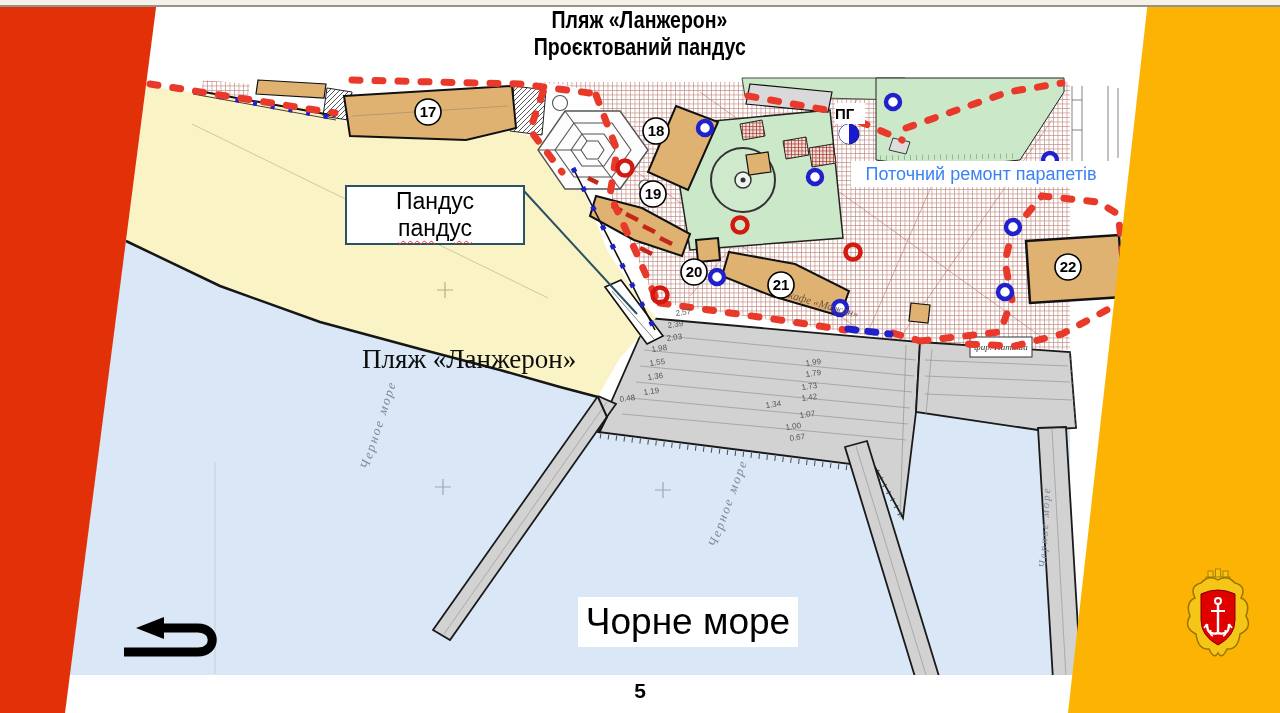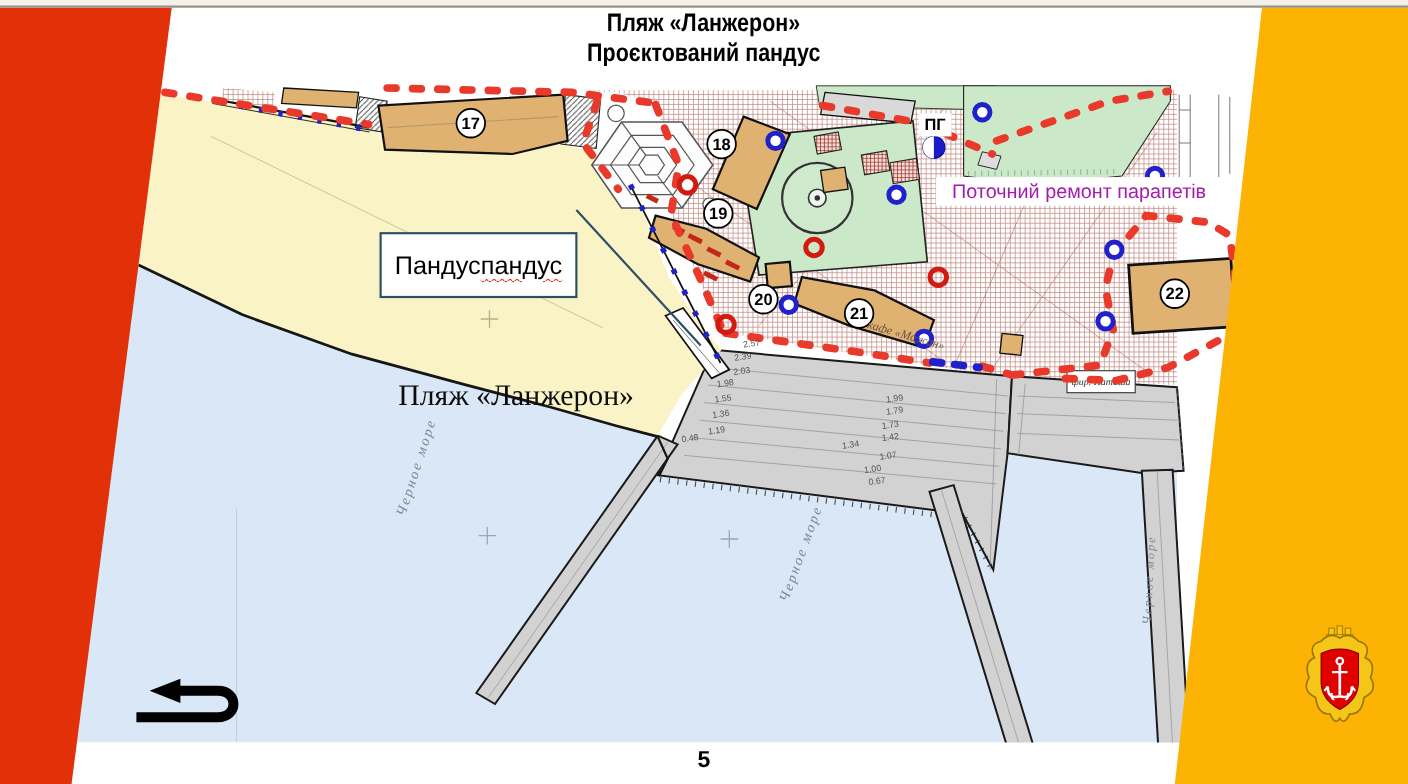"ПГ" .pg-label { text-align: center -> left }
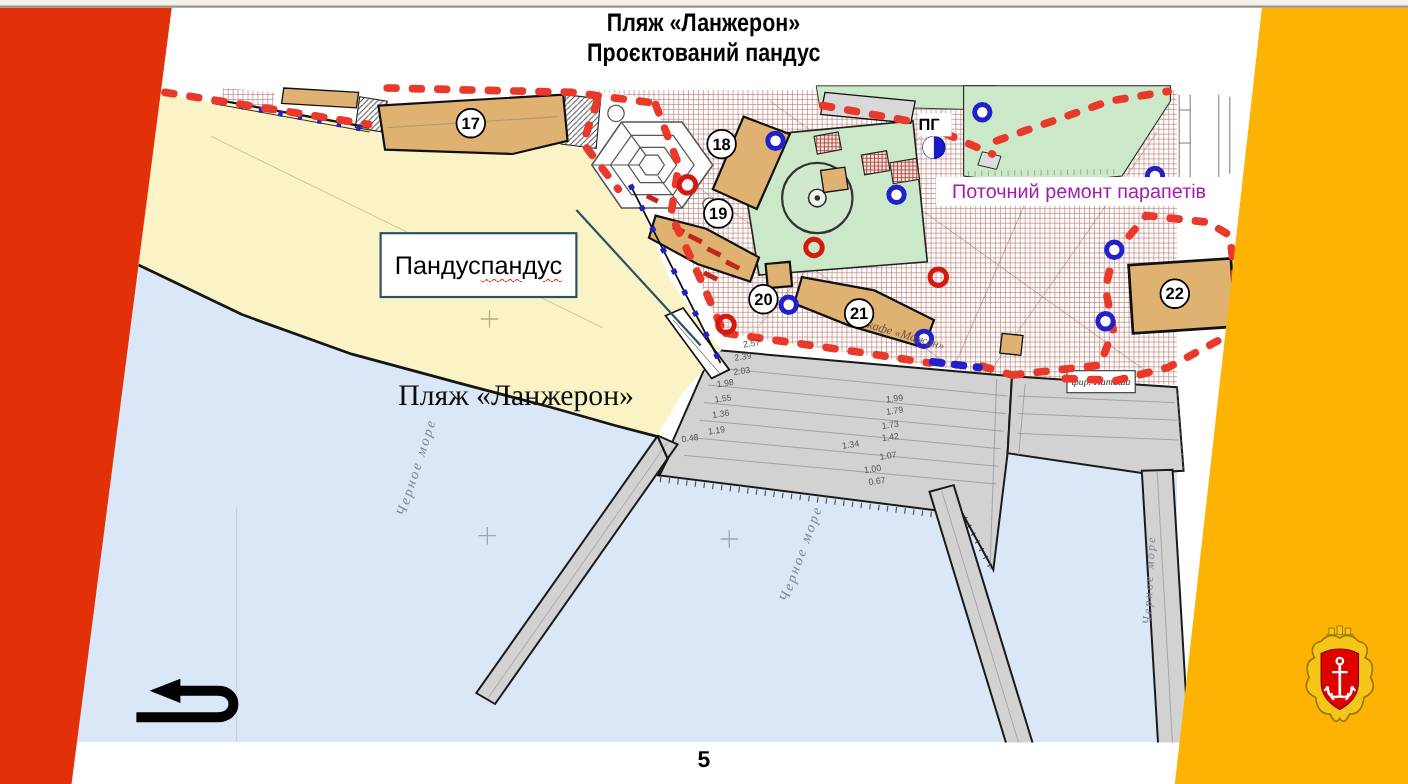"Поточний ремонт парапетів" .parapet-note { color: #a21caf -> #3b82f6 }
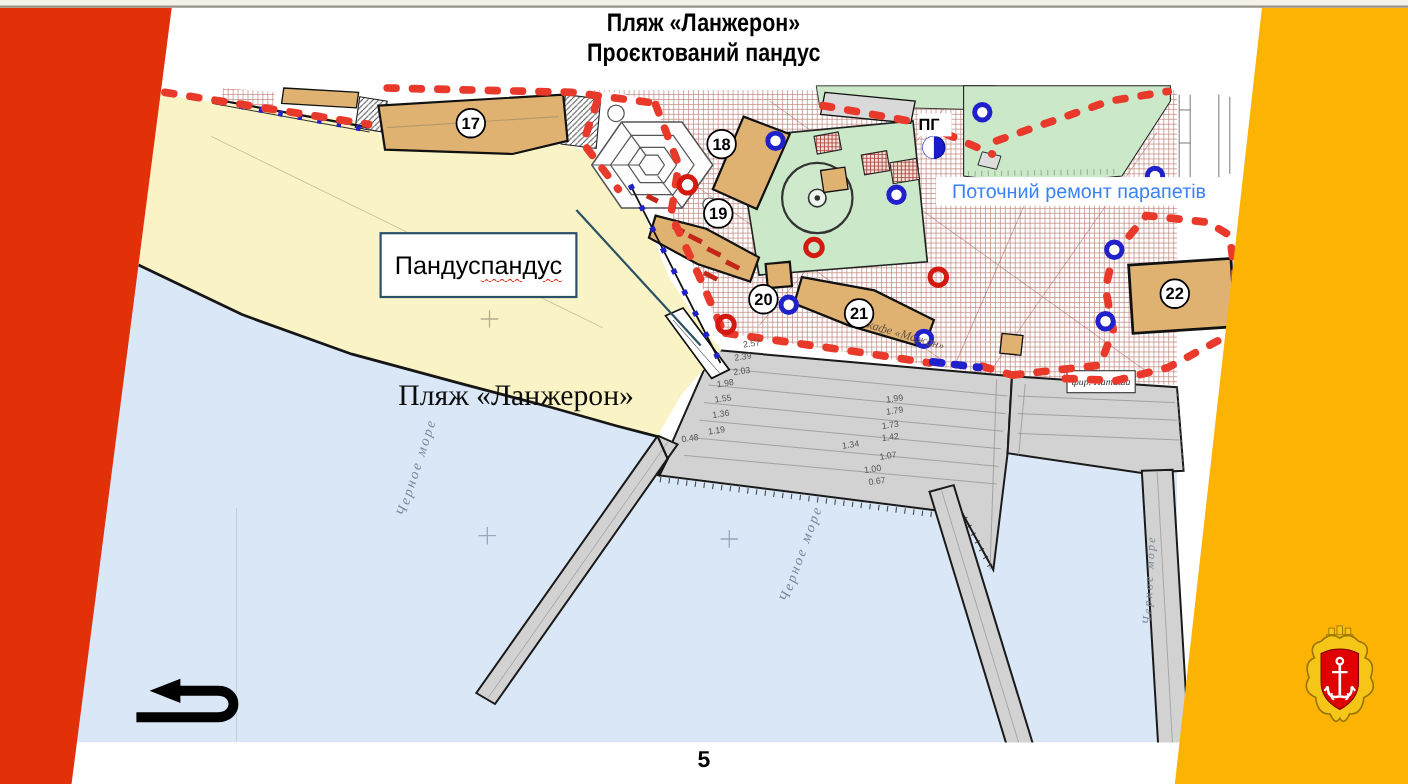"Пандус" .ramp-box { flex-direction: row -> column; margin-top: 26px -> none }
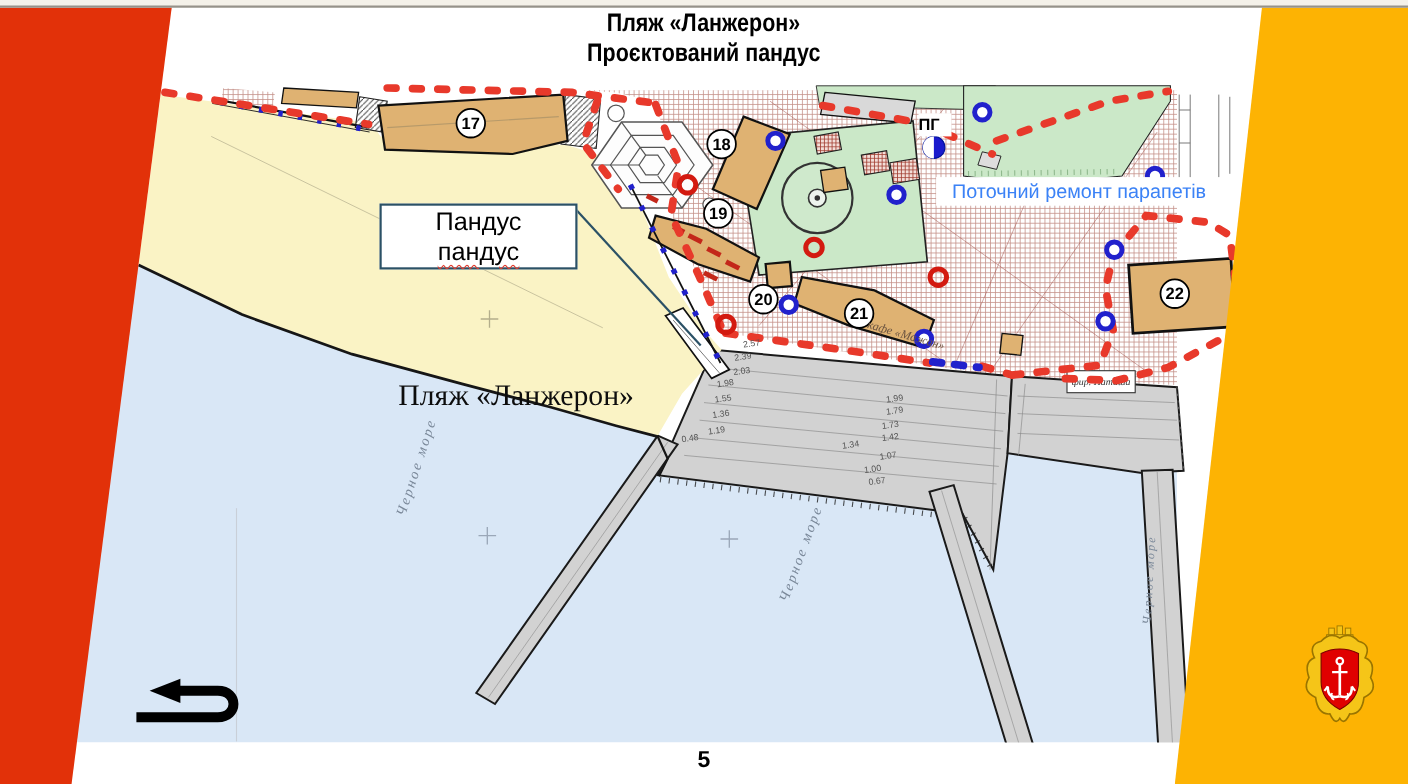"Чорне море" div.overlay { html: none -> <div>Чорне море</div> }
